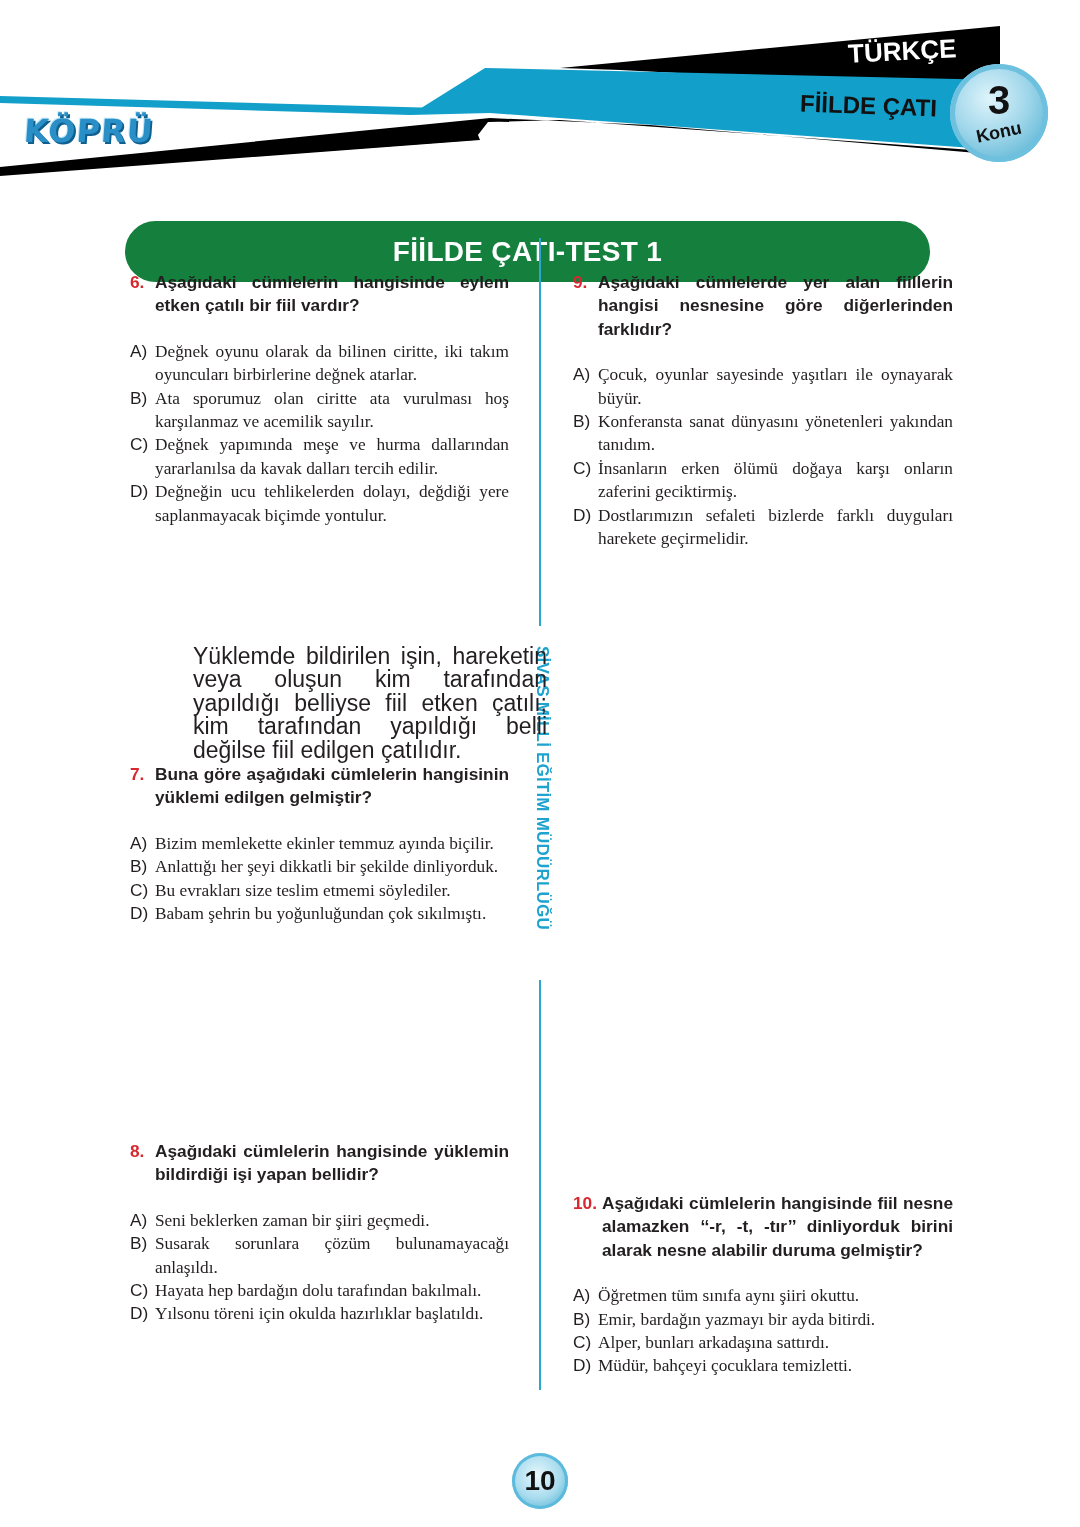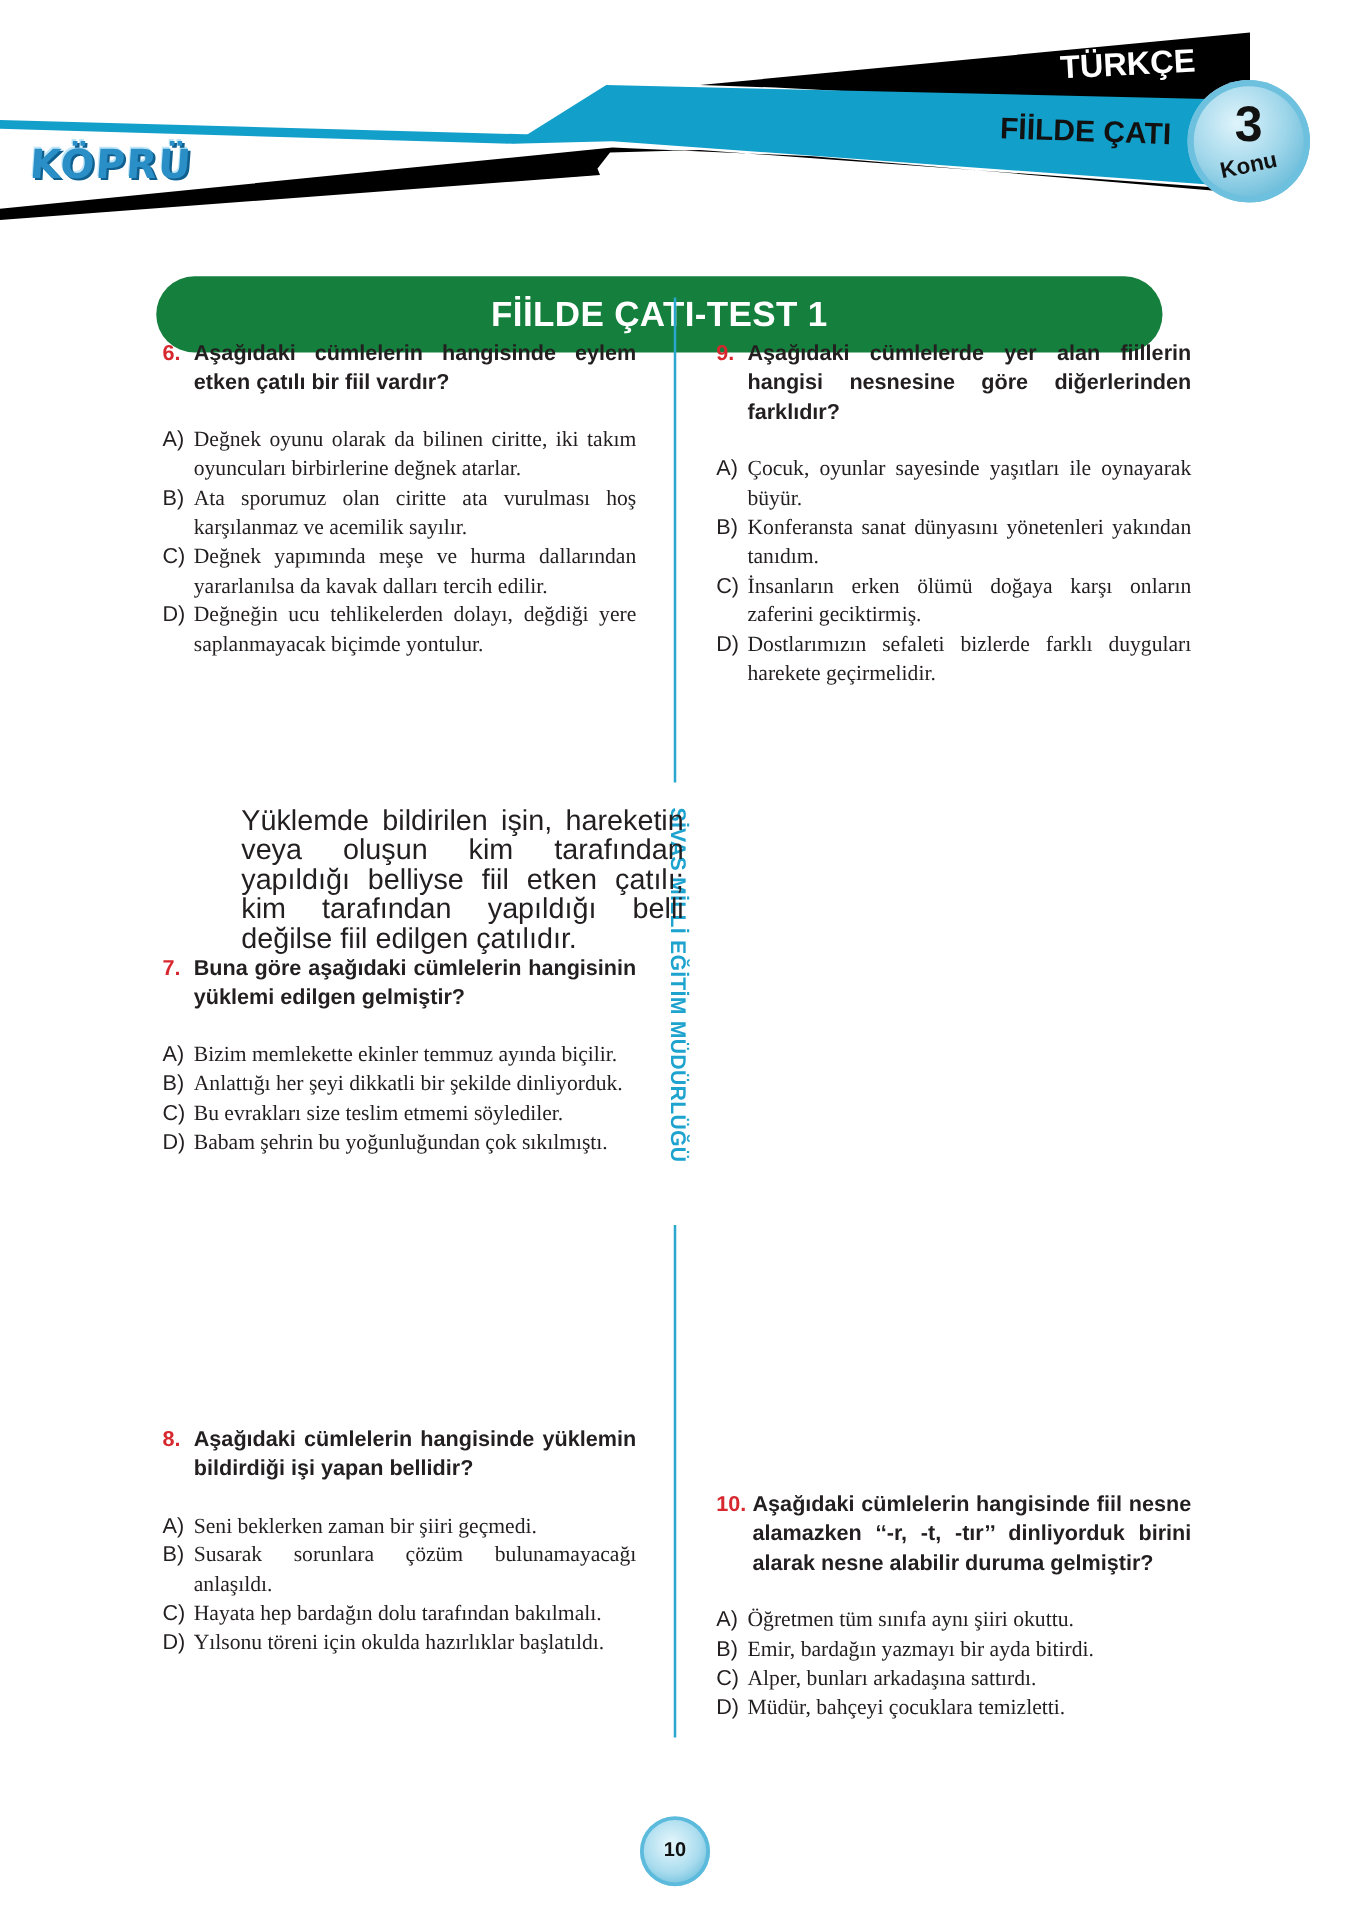"10" .page-badge span { font-size: 16px -> 28px }
